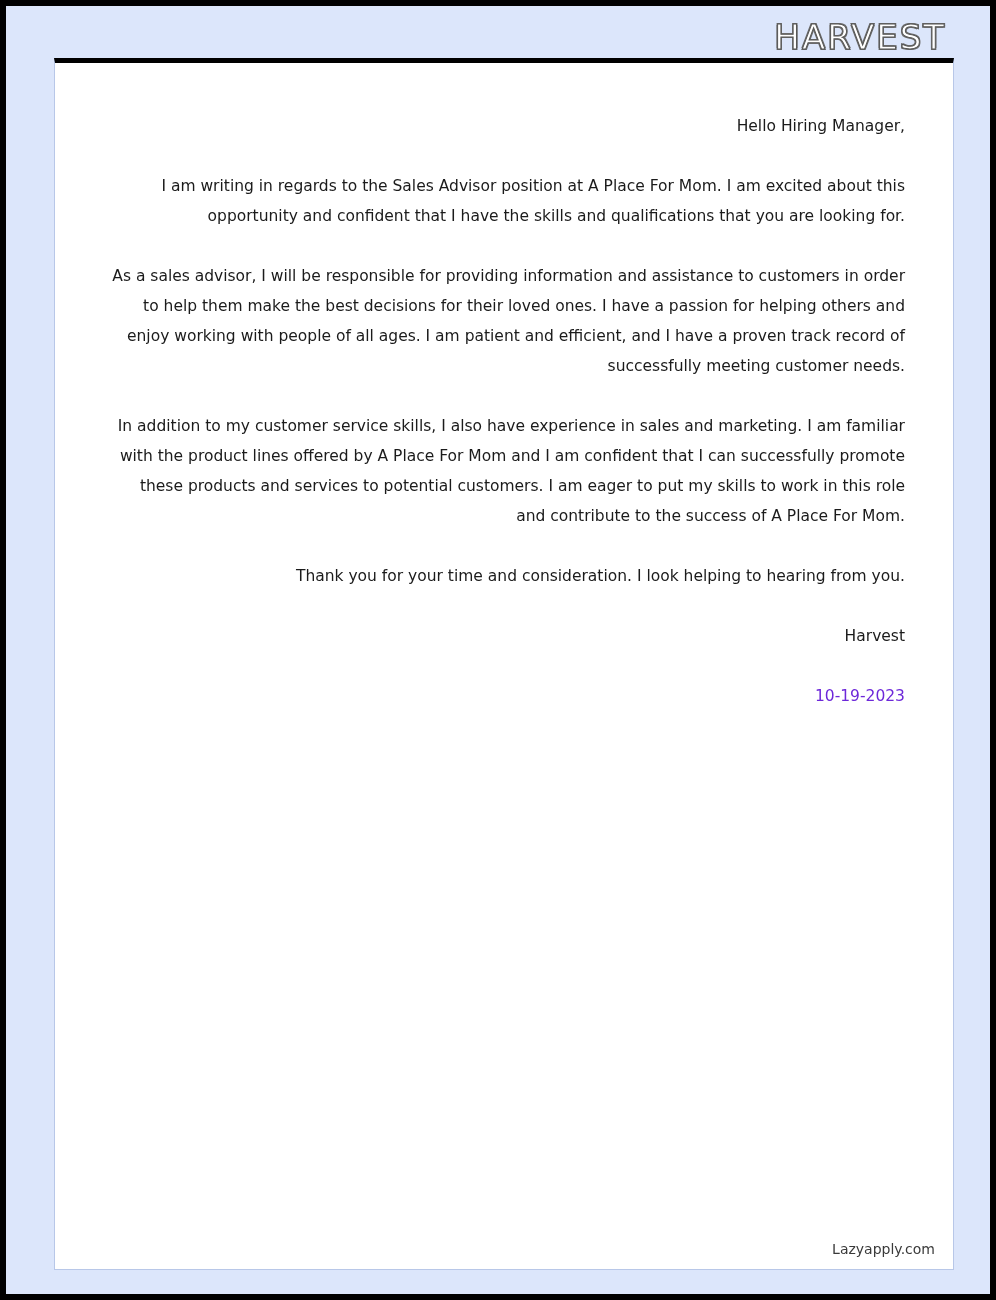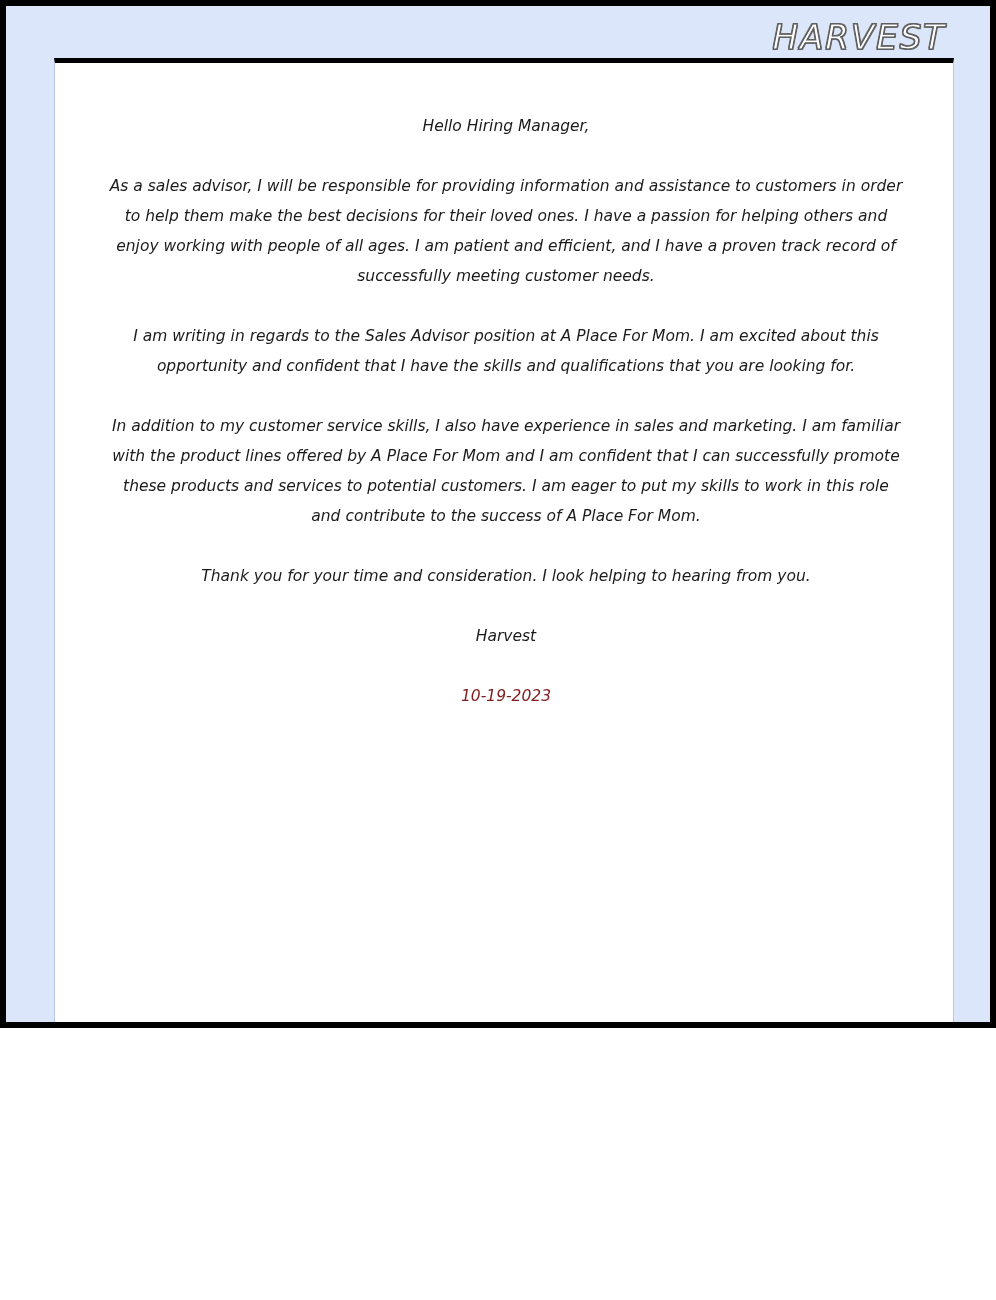"HARVEST" .page { font-style: italic -> none; height: 1028px -> 1300px }
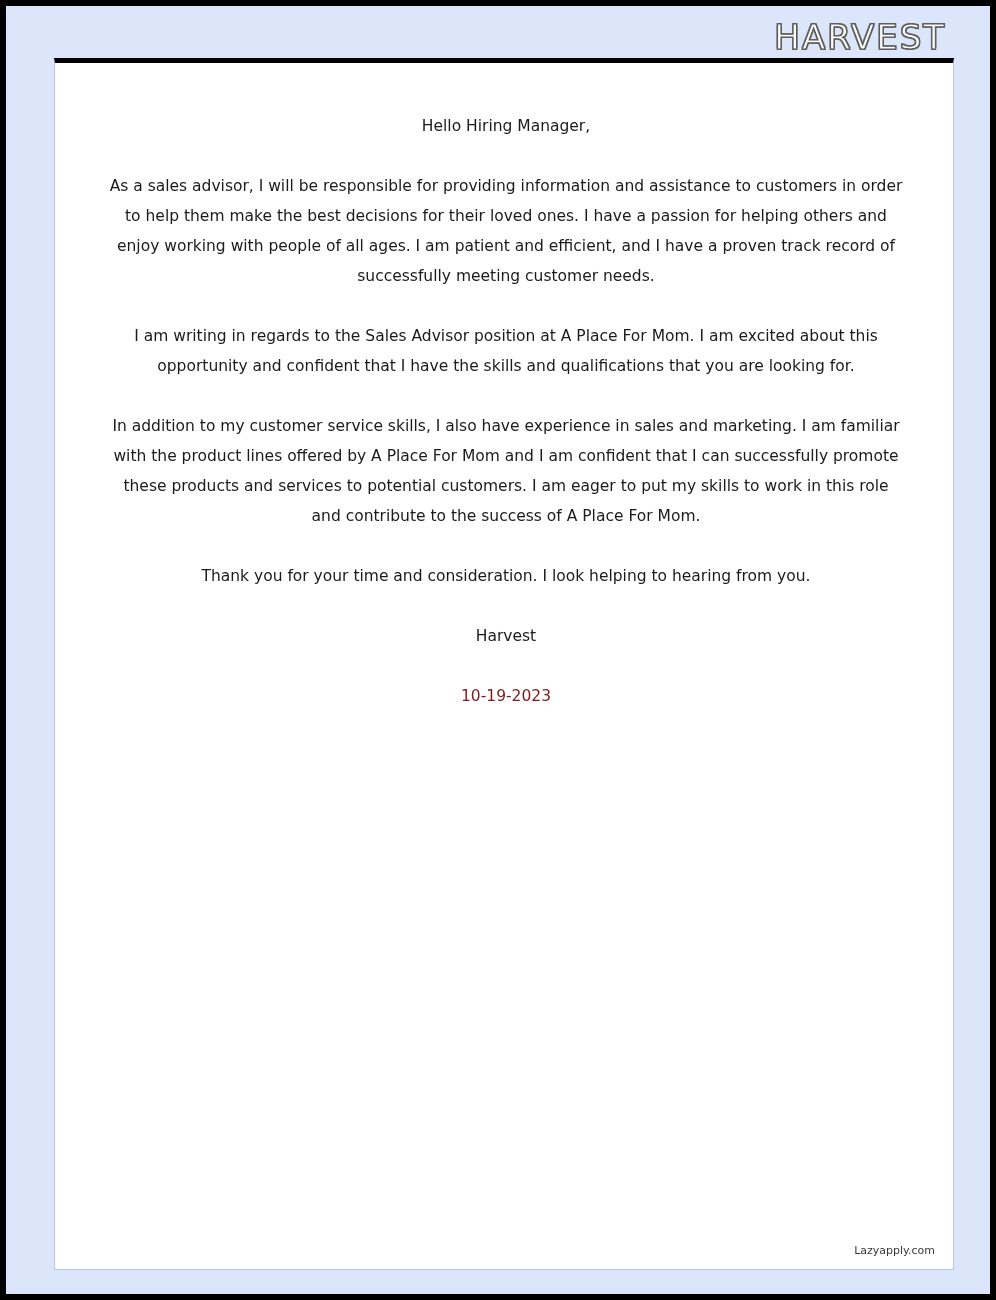"Hello Hiring Manager," .letter-body p { text-align: center -> right }
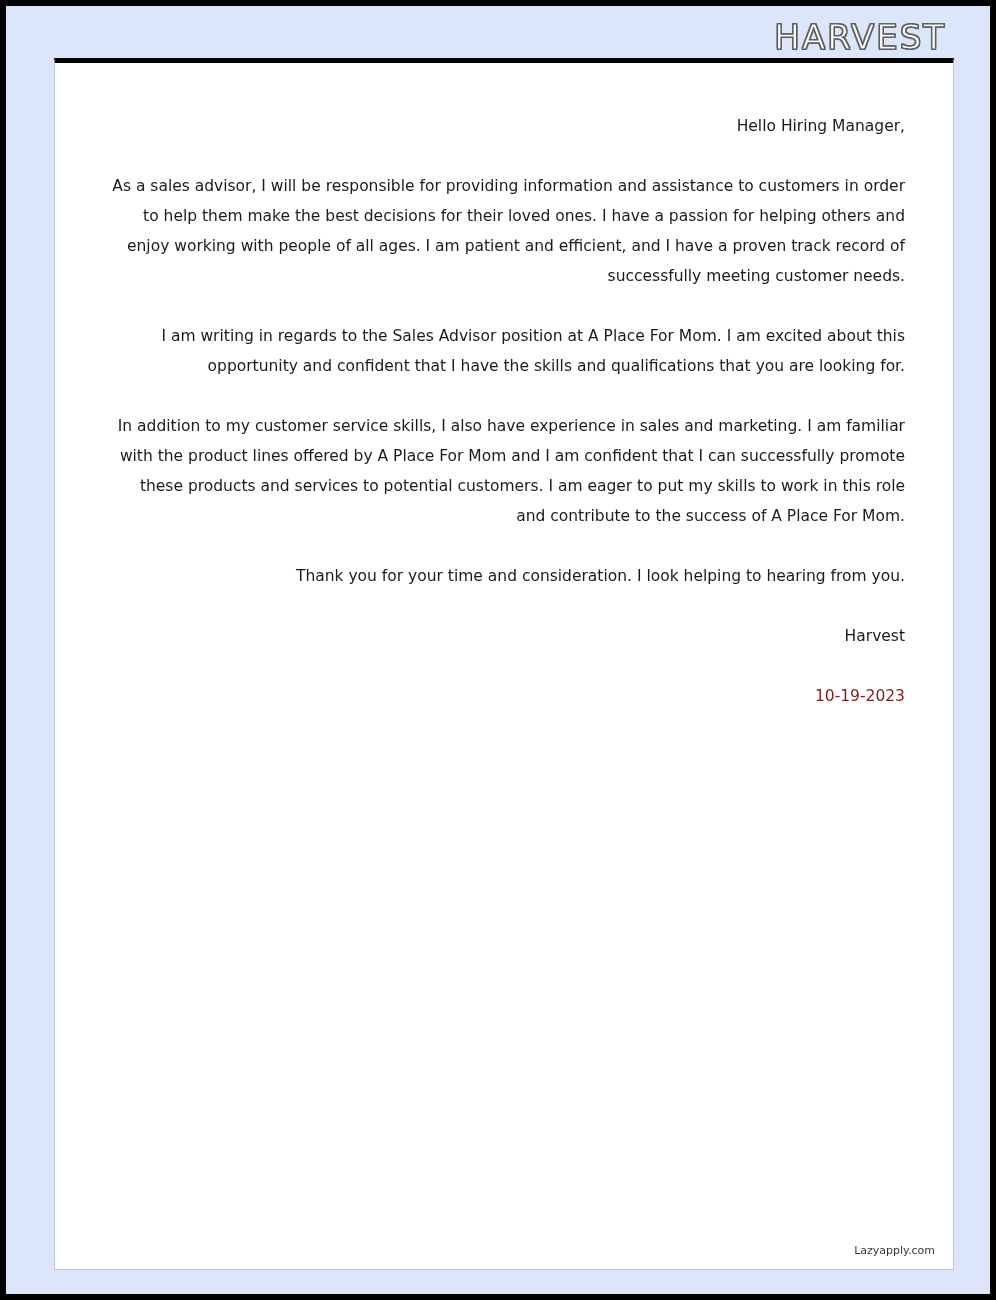"As a sales advisor, I" p { order: before "I am writing in regards" -> after "I am writing in regards" }
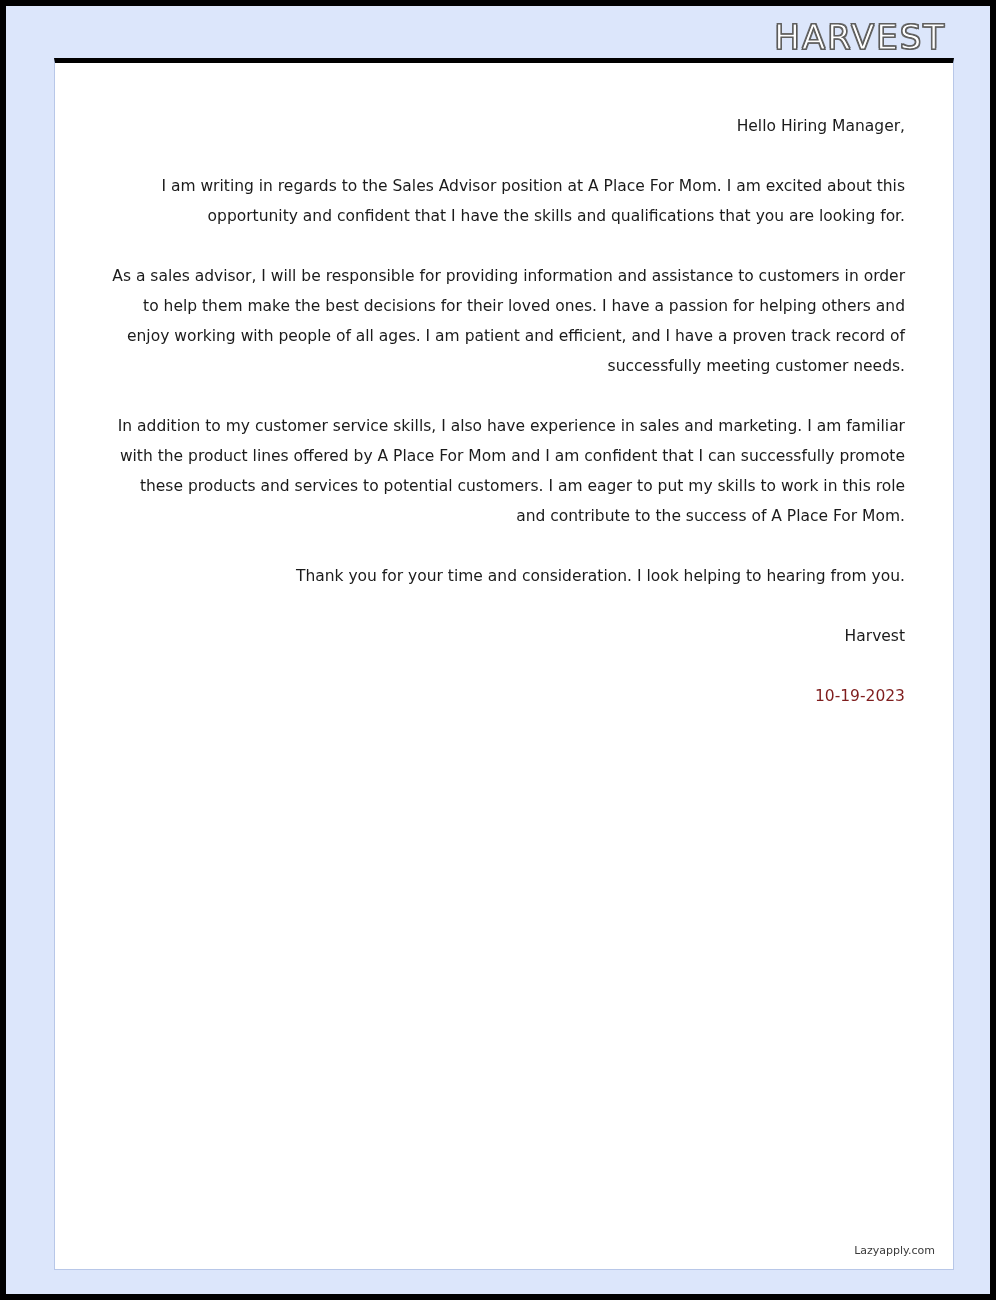"10-19-2023" .date-line { color: #7f1d1d -> #6d28d9 }
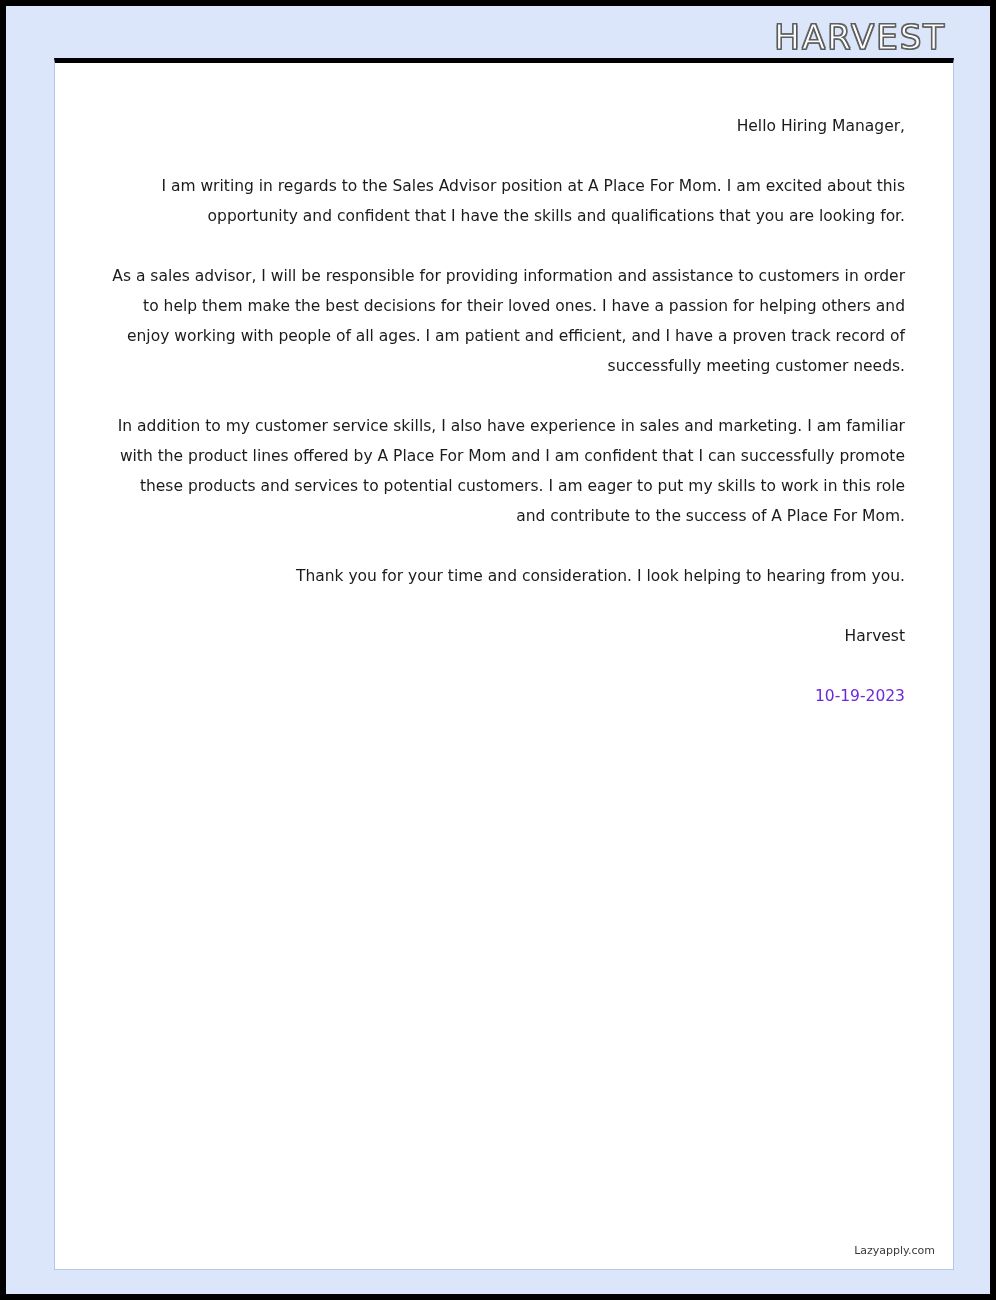"Lazyapply.com" .footer-credit { font-size: 11px -> 14px }
